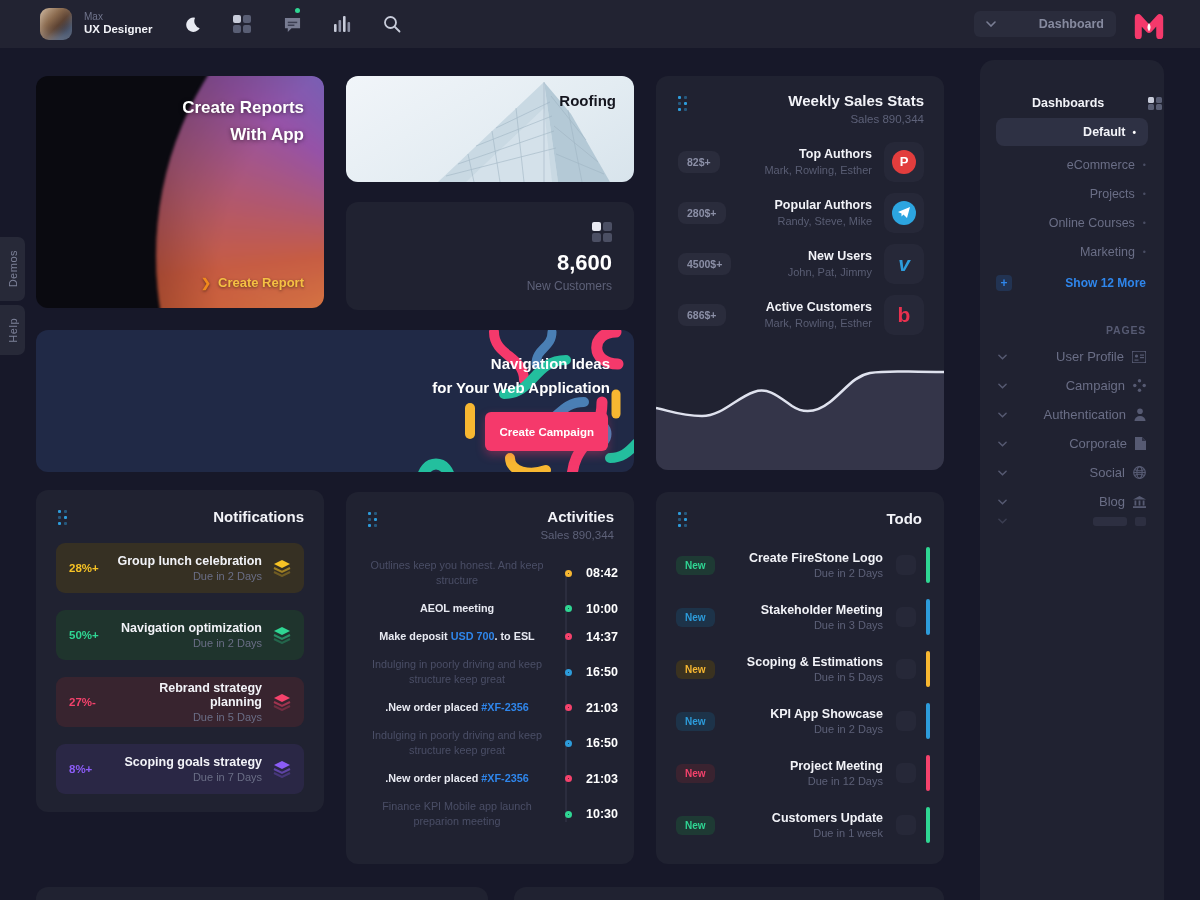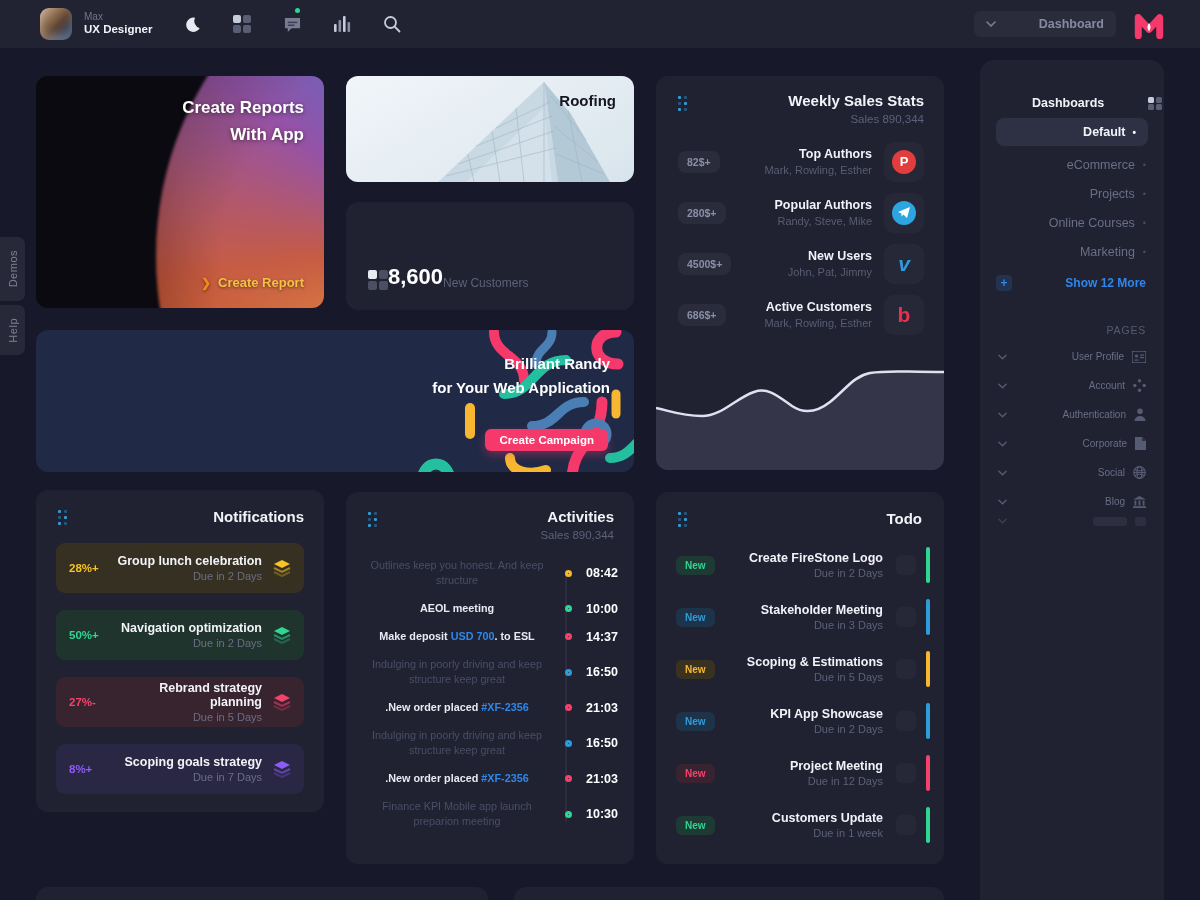"8,600" #card-customers { flex-direction: none -> column }
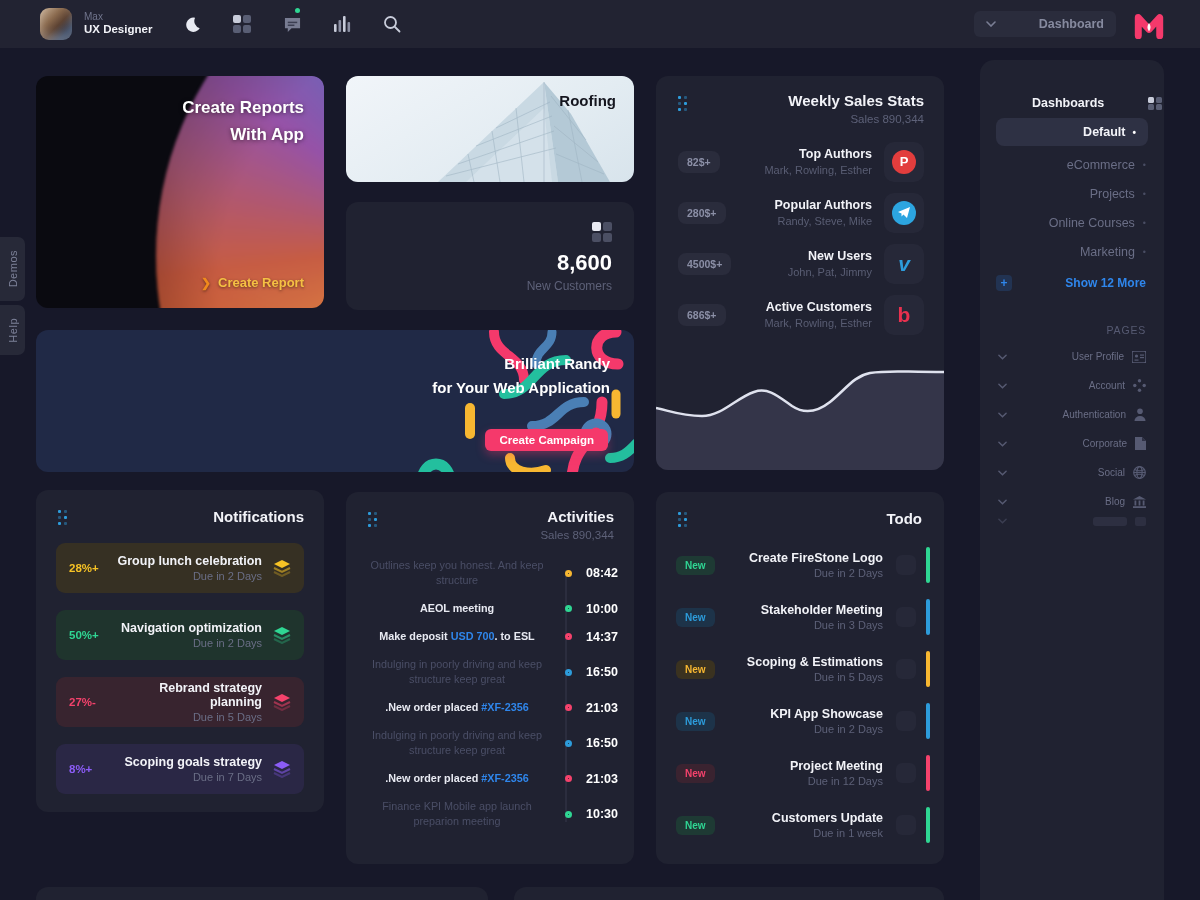"PAGES" .sb-pages-lbl { font-weight: normal -> bold }
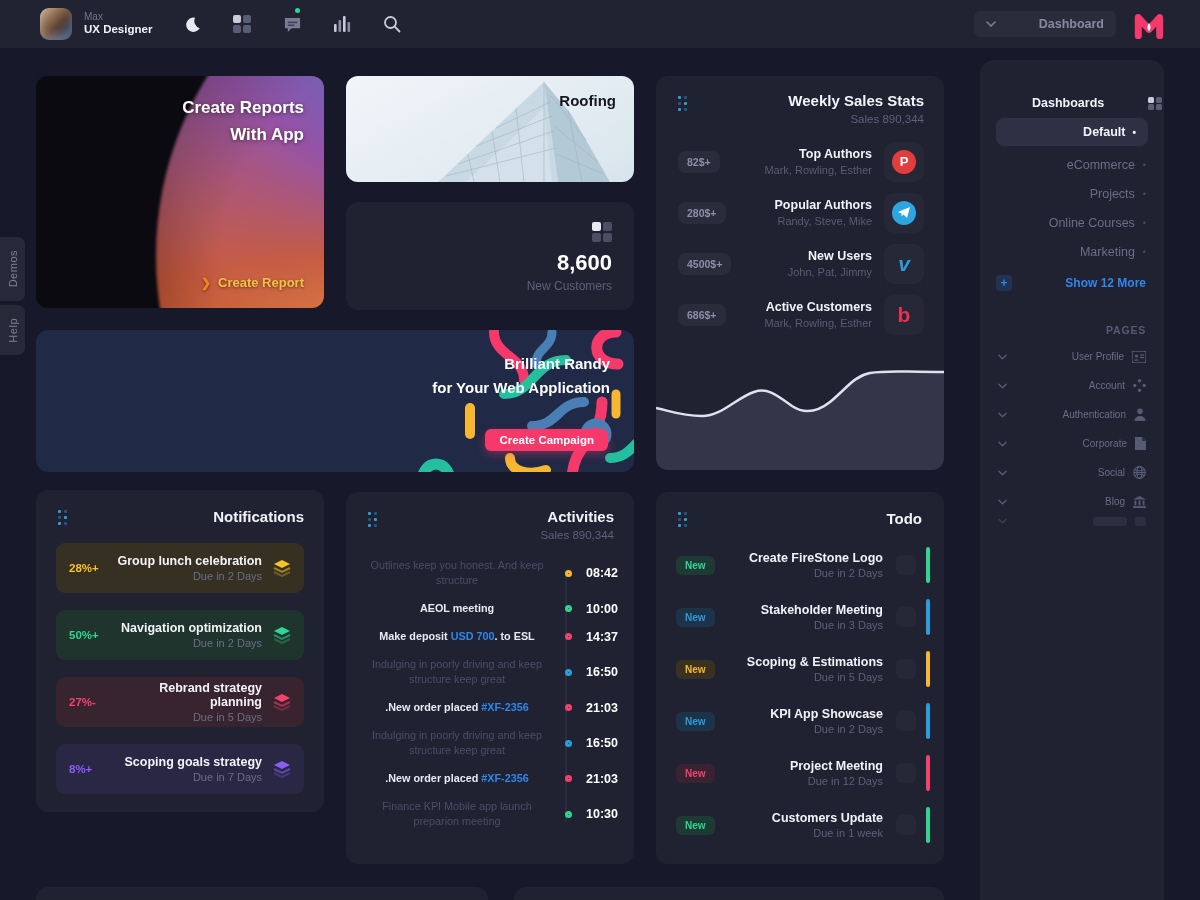"Brilliant Randy" div { text: Brilliant Randy -> Navigation Ideas }
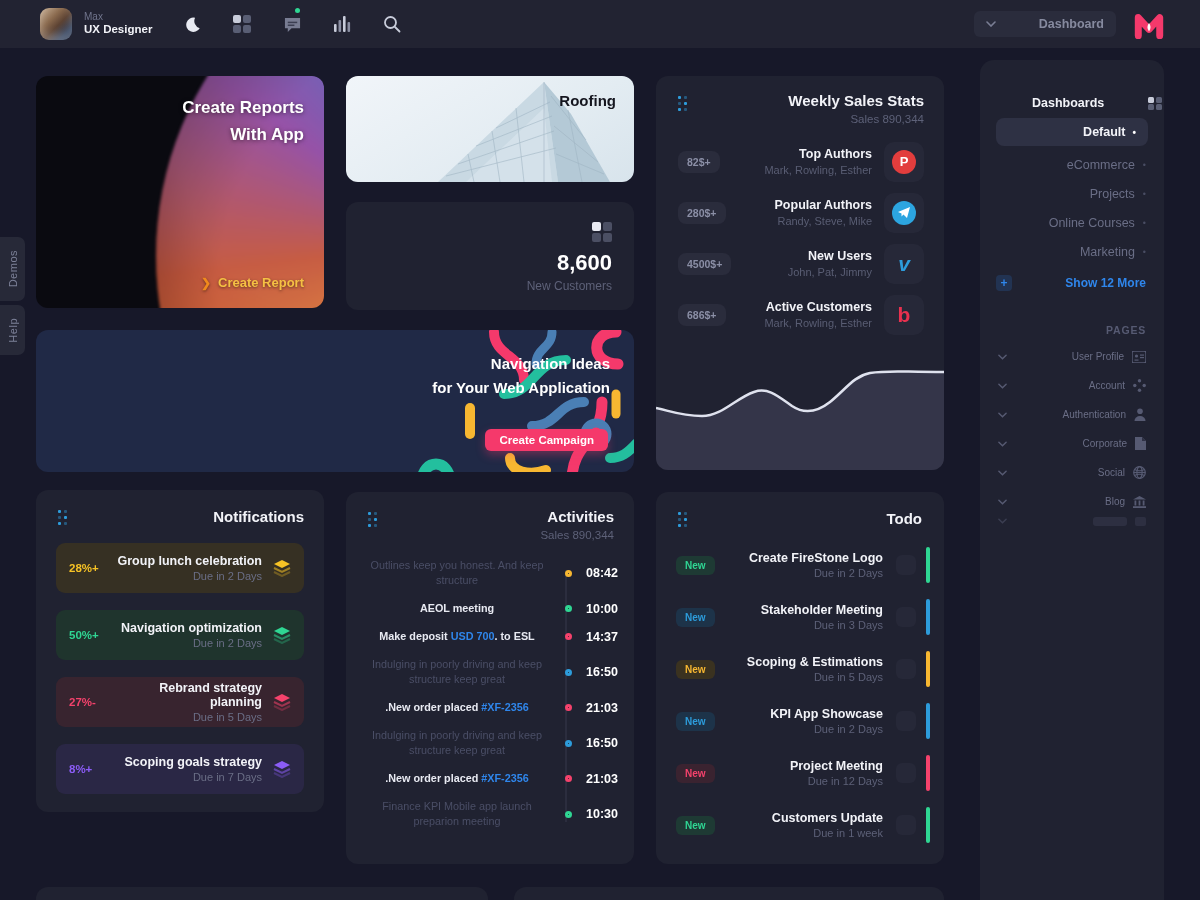"User Profile" .sb-page .lbl { font-size: 10px -> 13px }
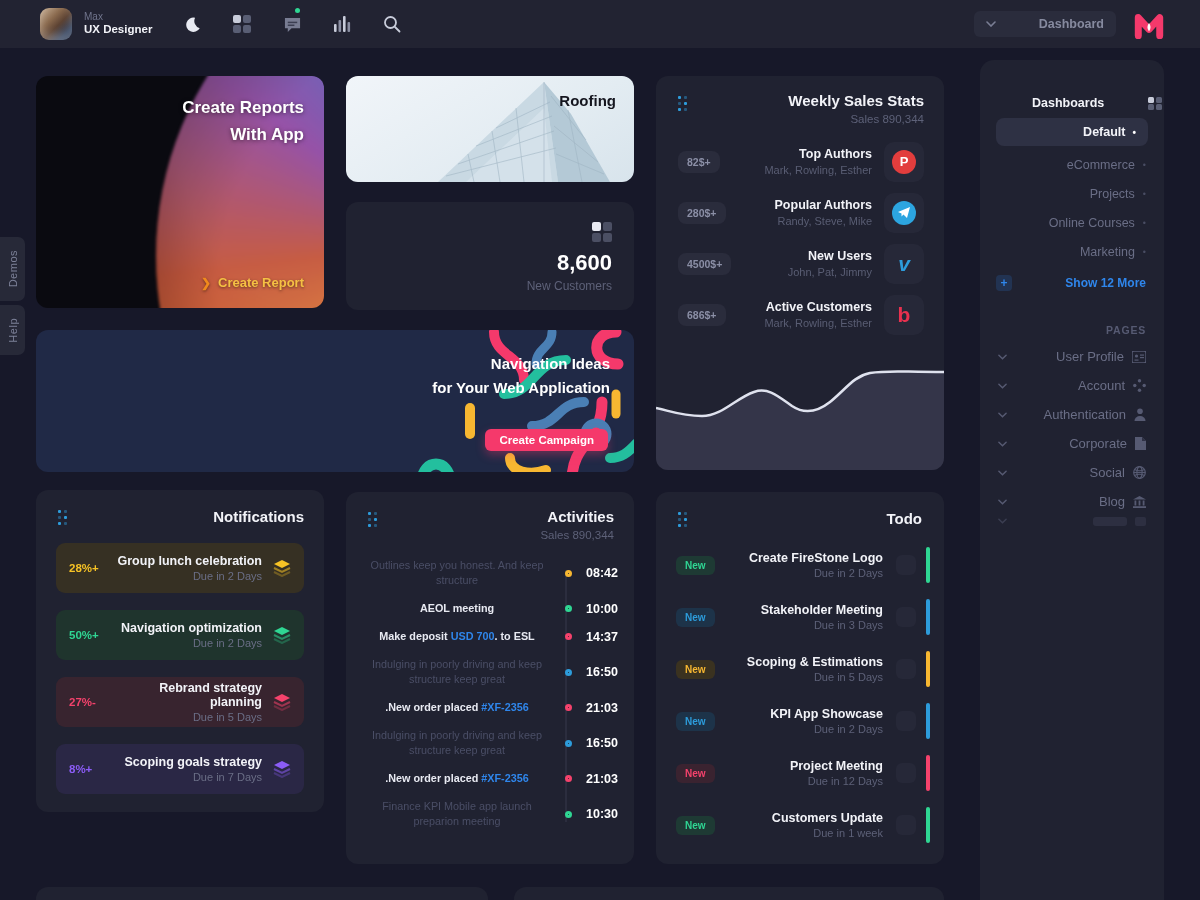"Account" span.lbl { text: Account -> Campaign }
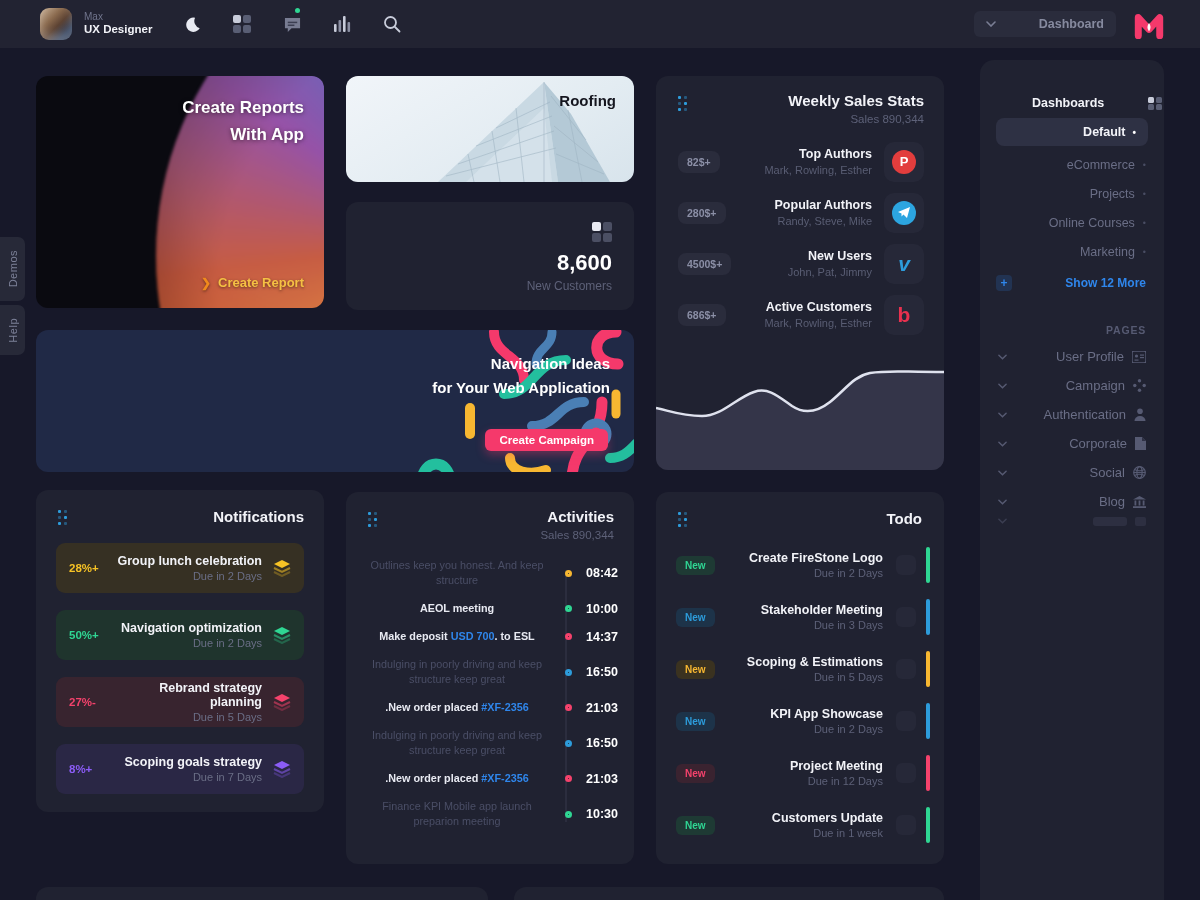"Create Campaign" .banner-btn { height: 22px -> 39px }
